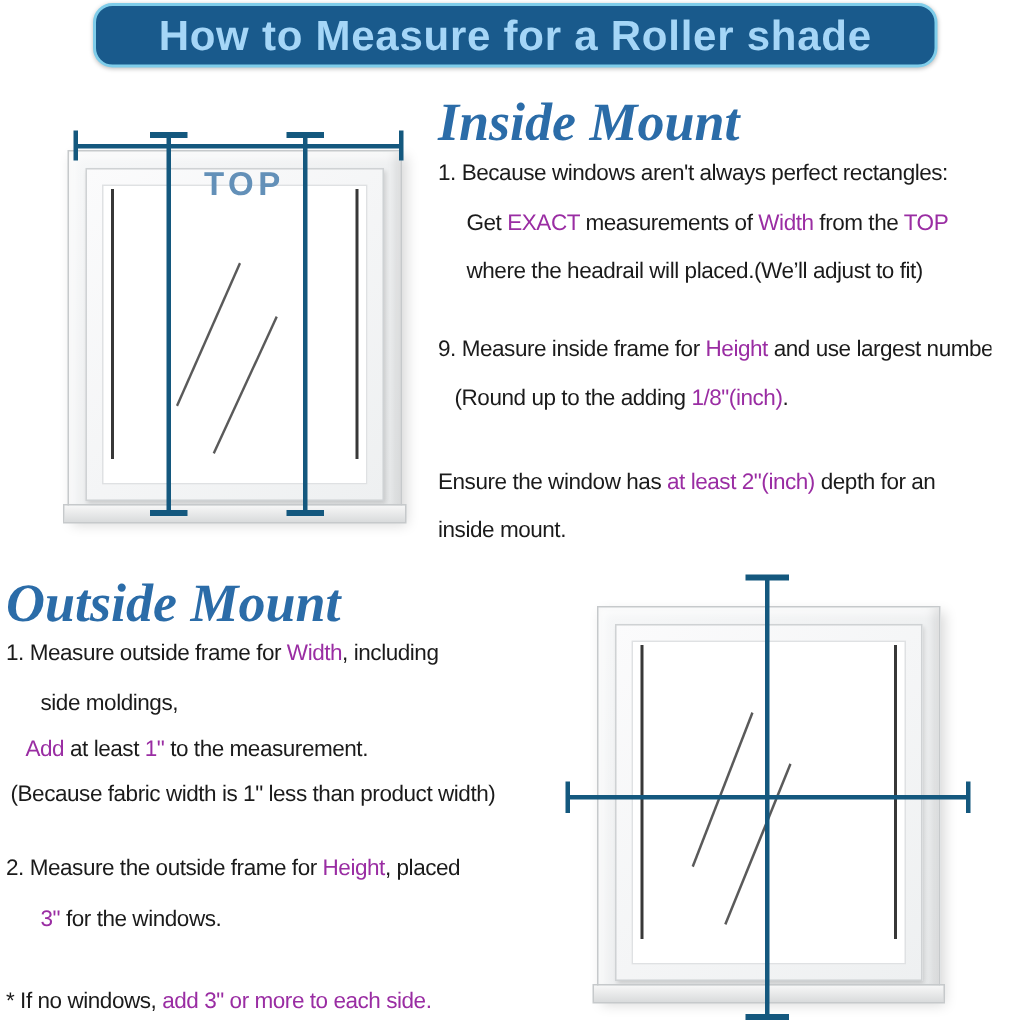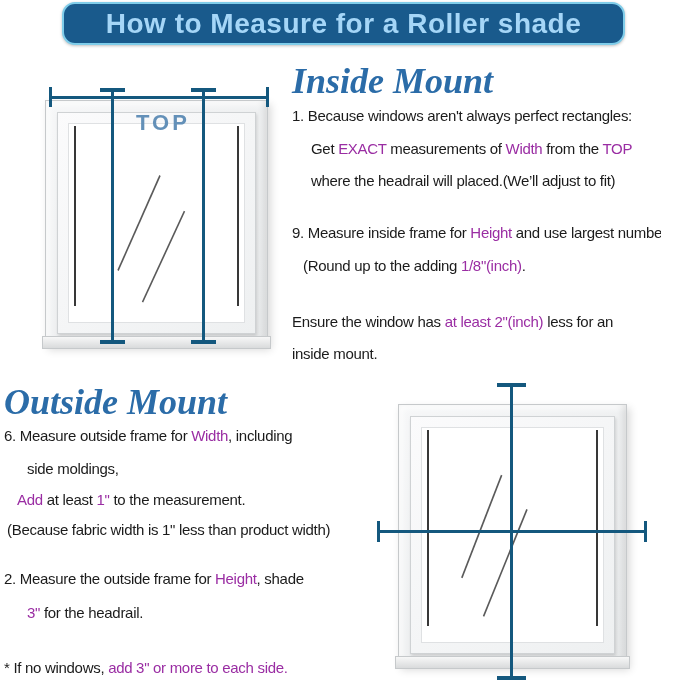"less for an" span { text: less -> depth }
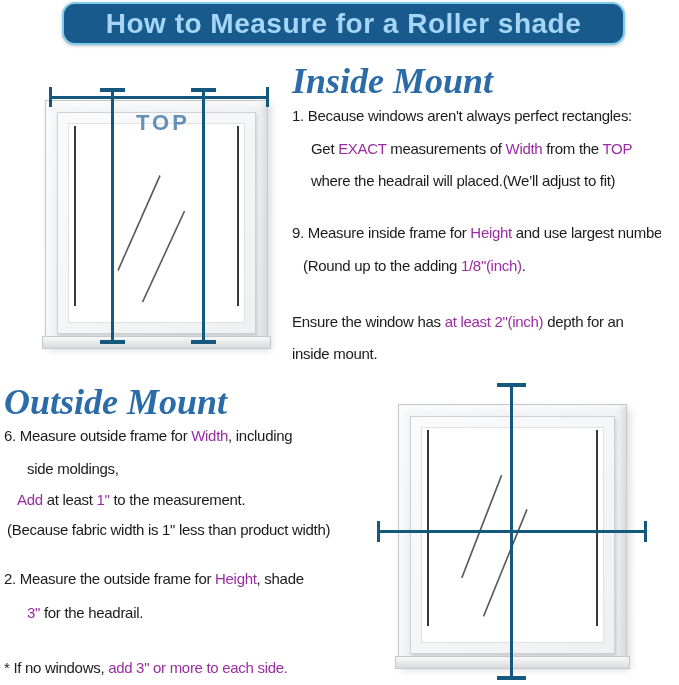"6. Measure outside frame for" span { text: 6 -> 1 }
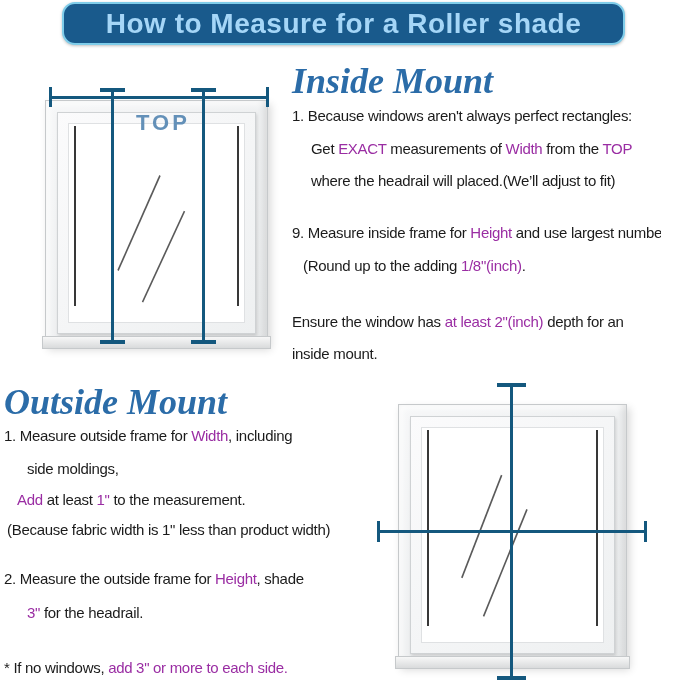", shade" span { text: shade -> placed }
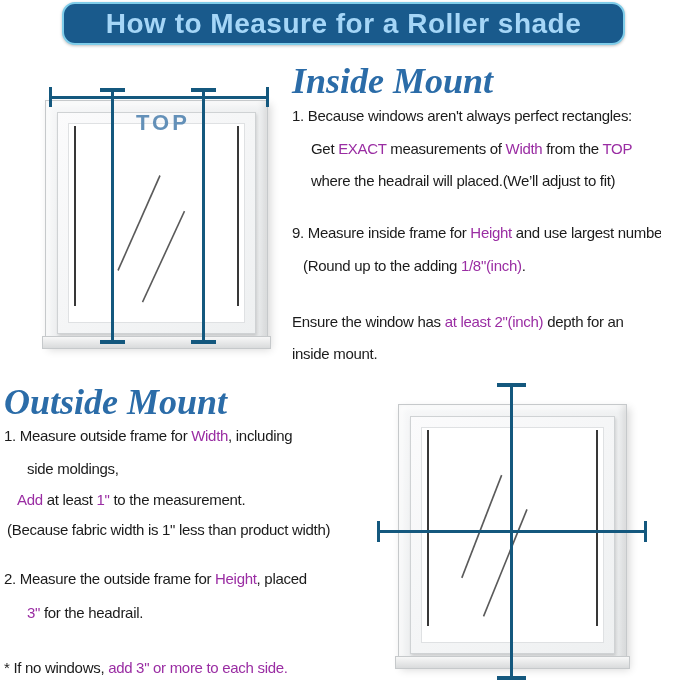"for the headrail." span { text: headrail -> windows }
